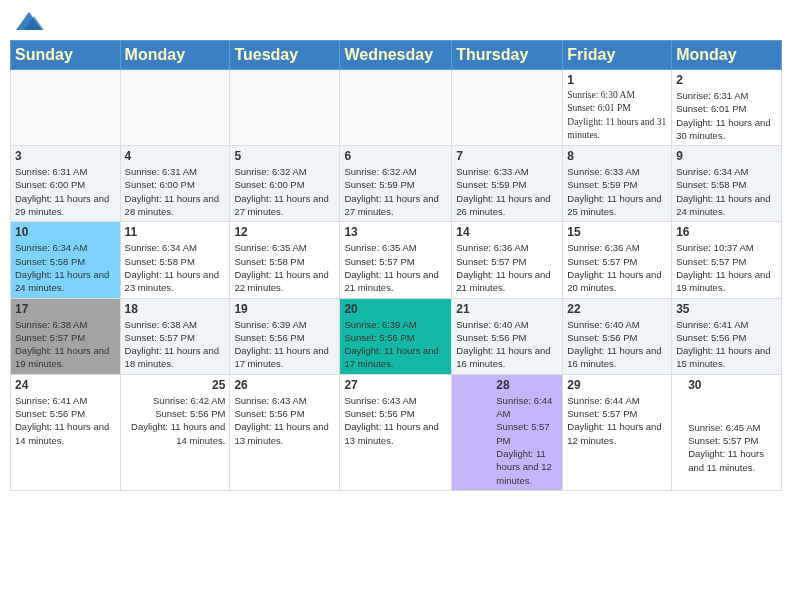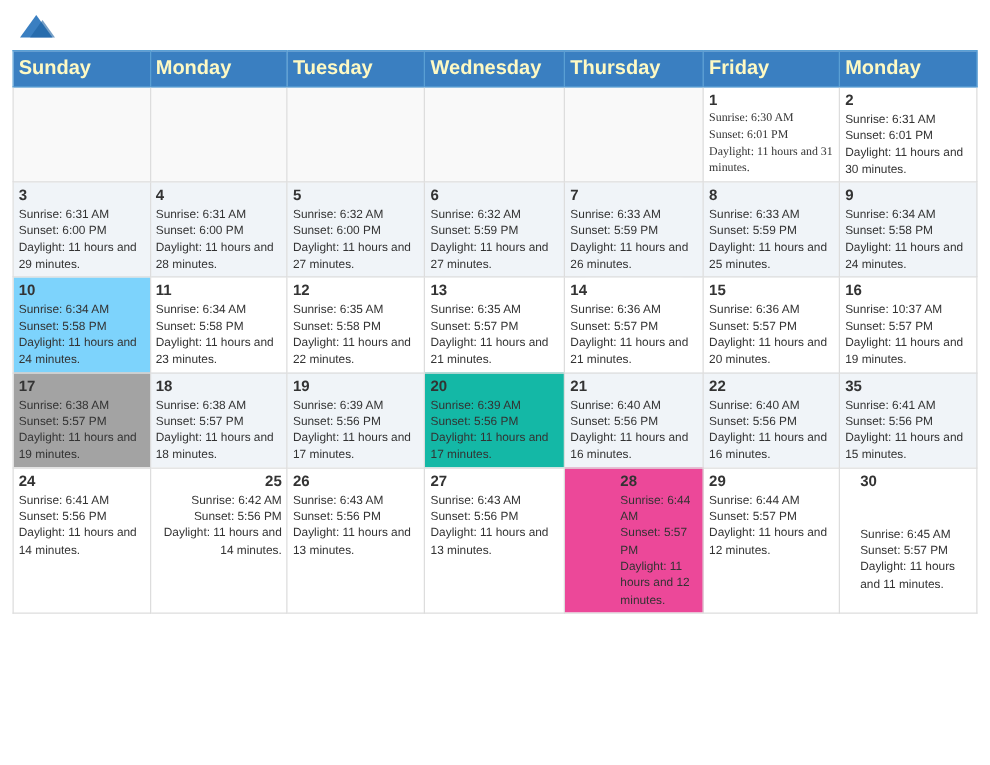"28" td { background: #ec4899 -> #c4b5fd }
